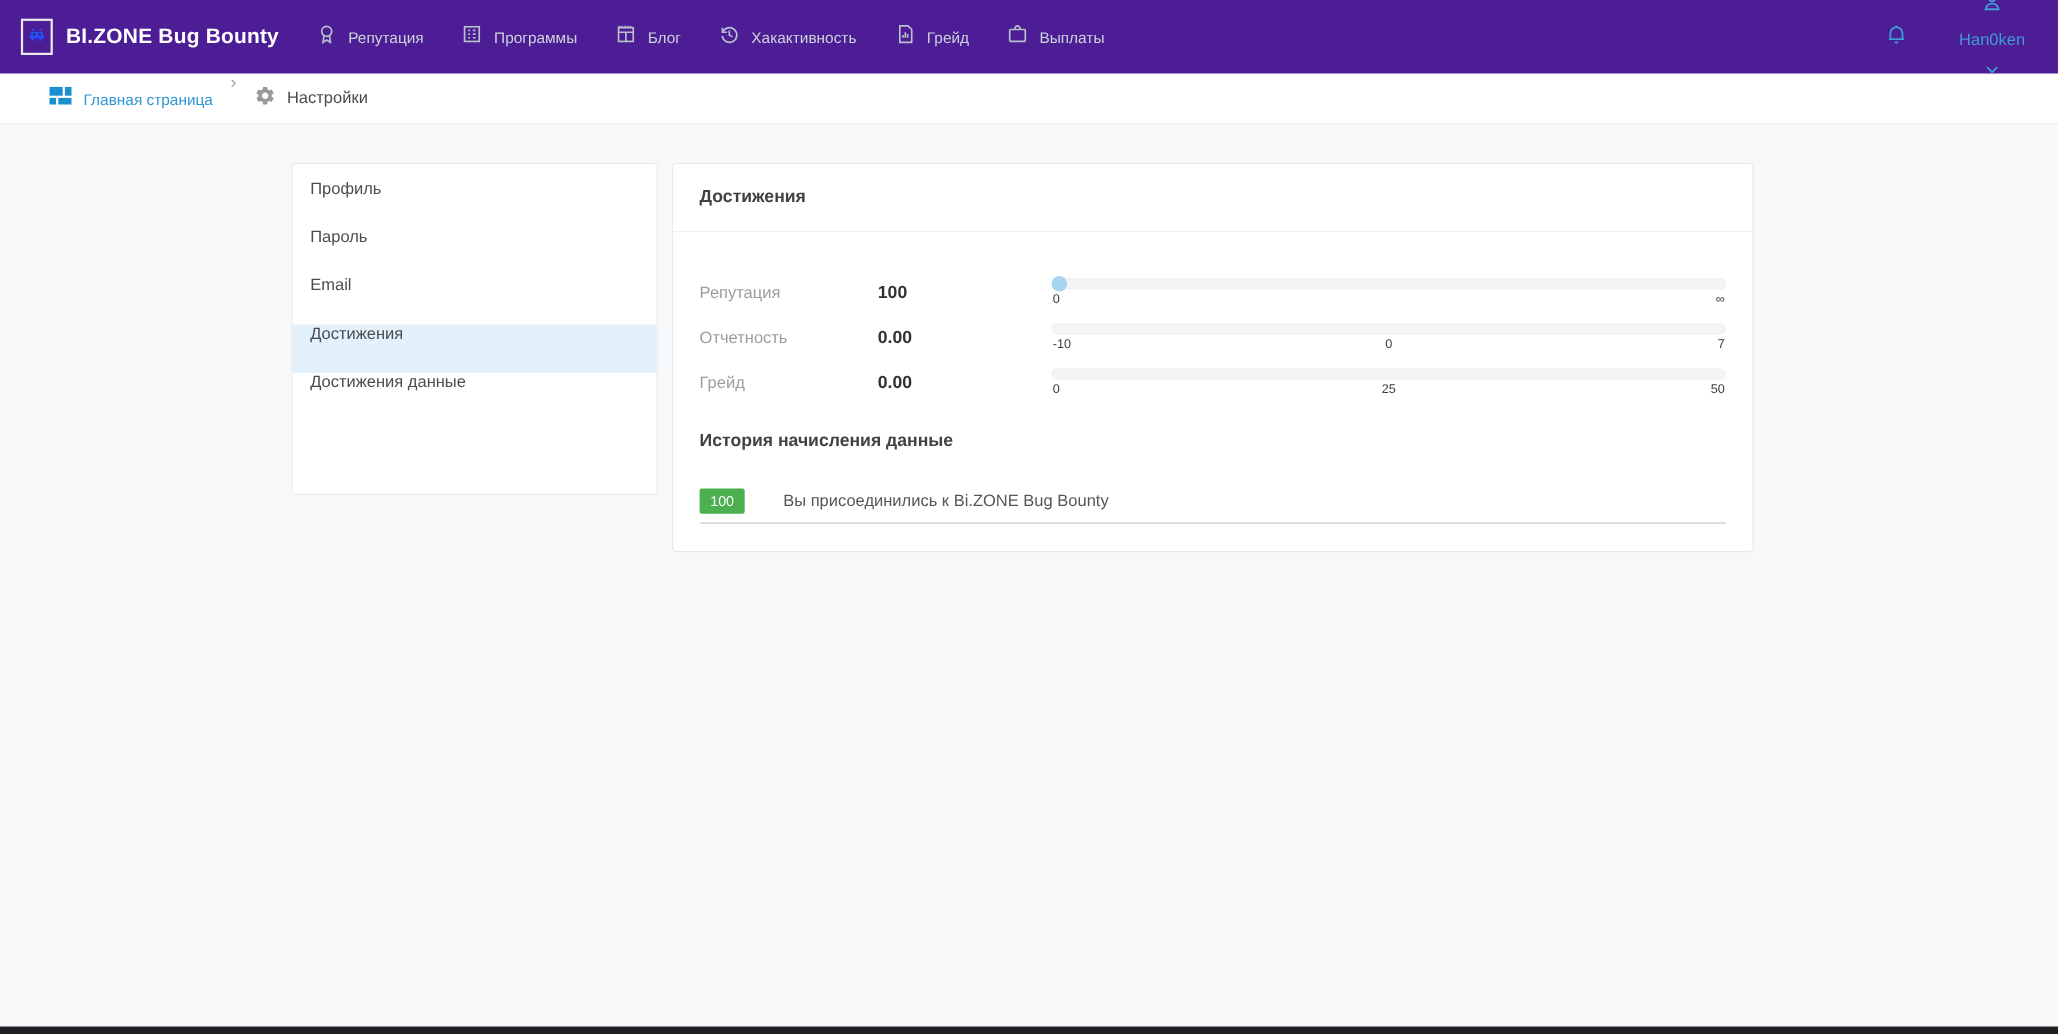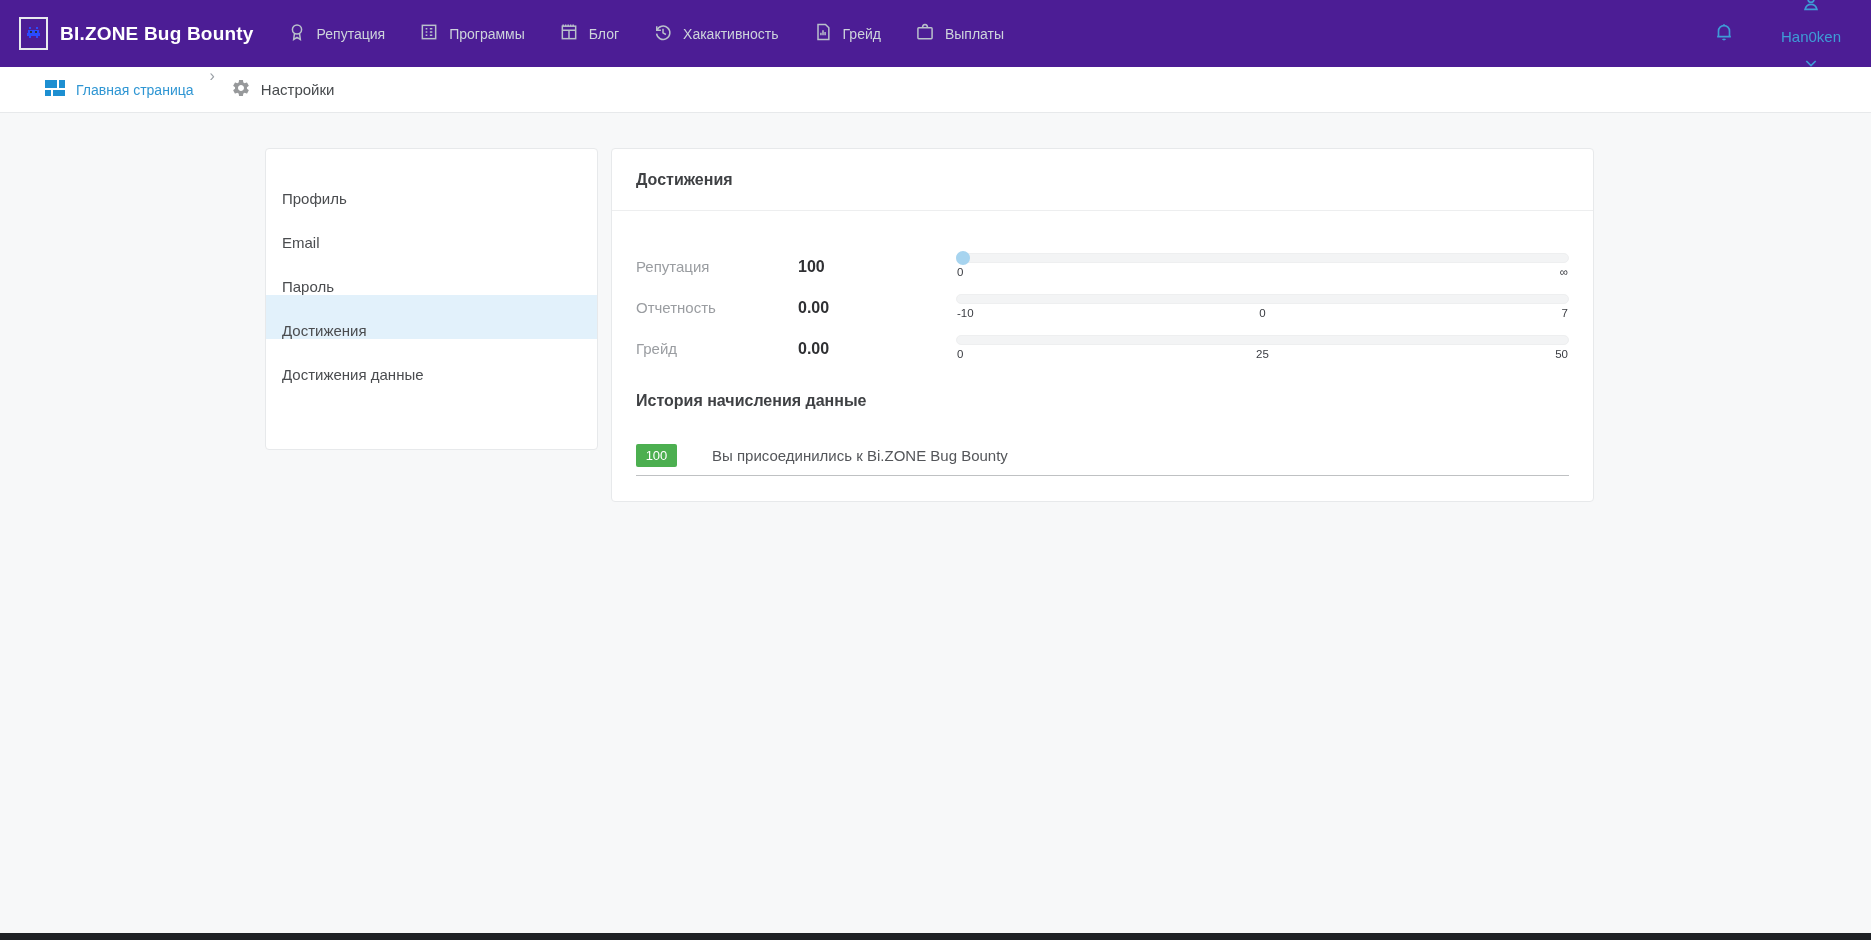"Профиль" .side-item { align-items: flex-end -> flex-start }
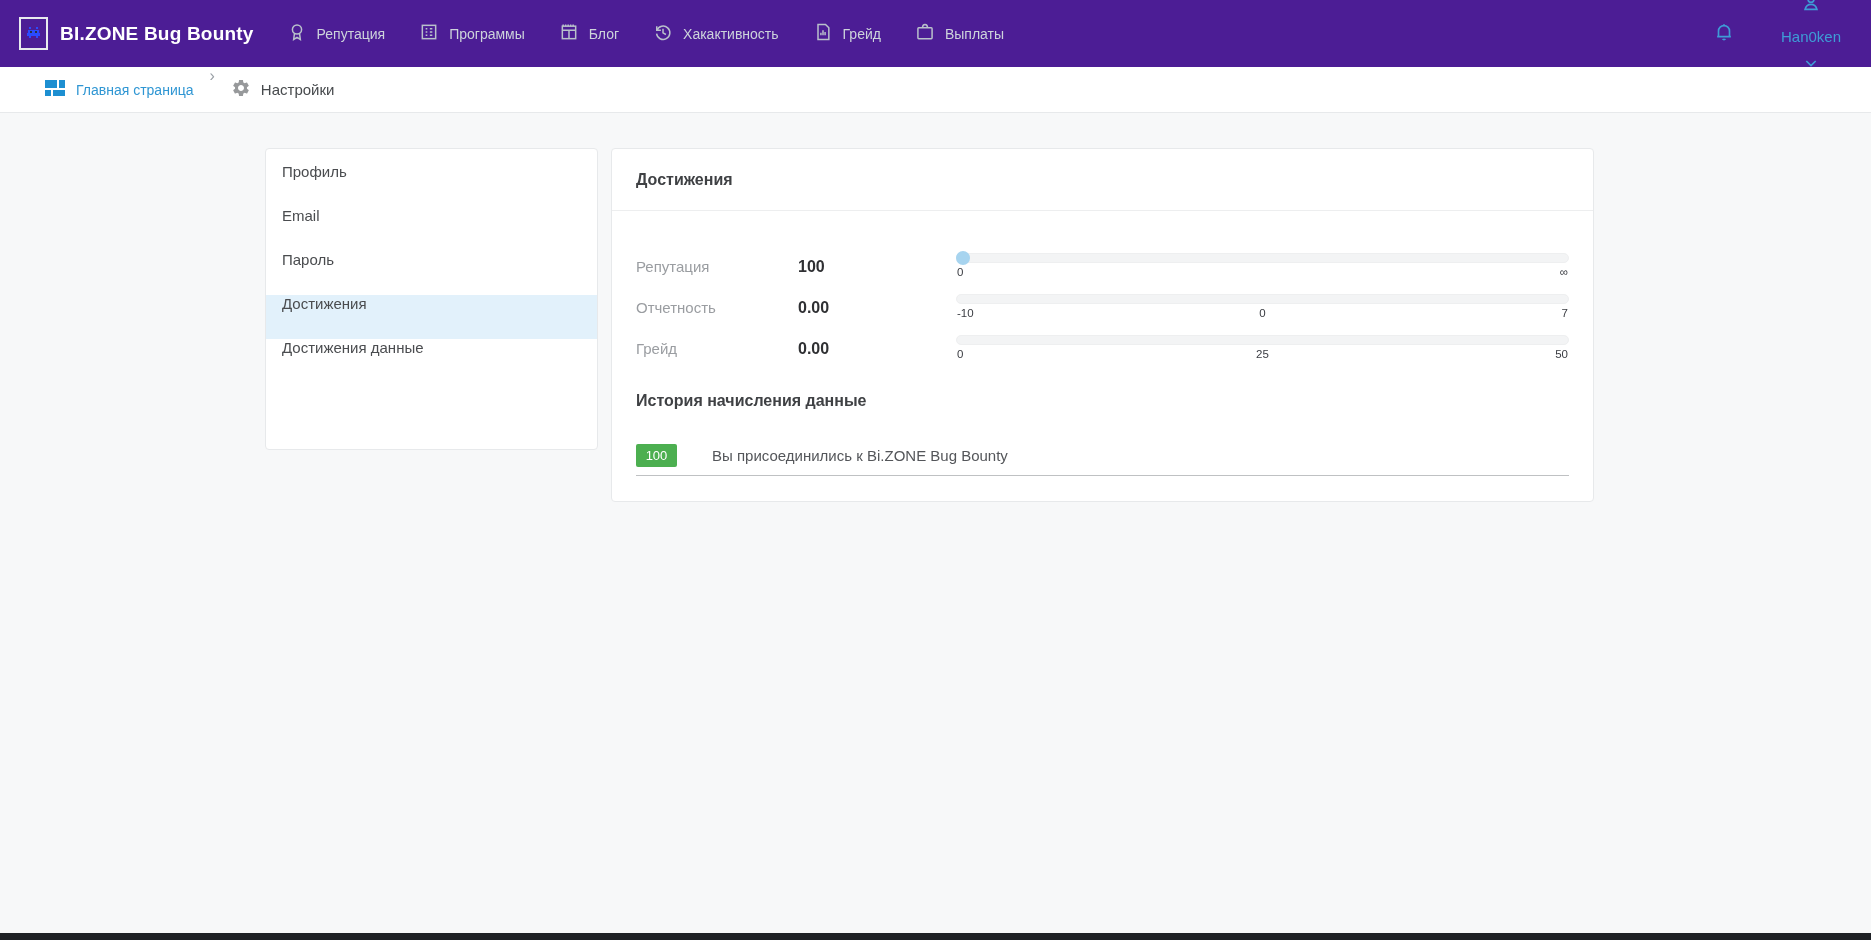"Email" div.side-item { order: before "Пароль" -> after "Пароль" }
